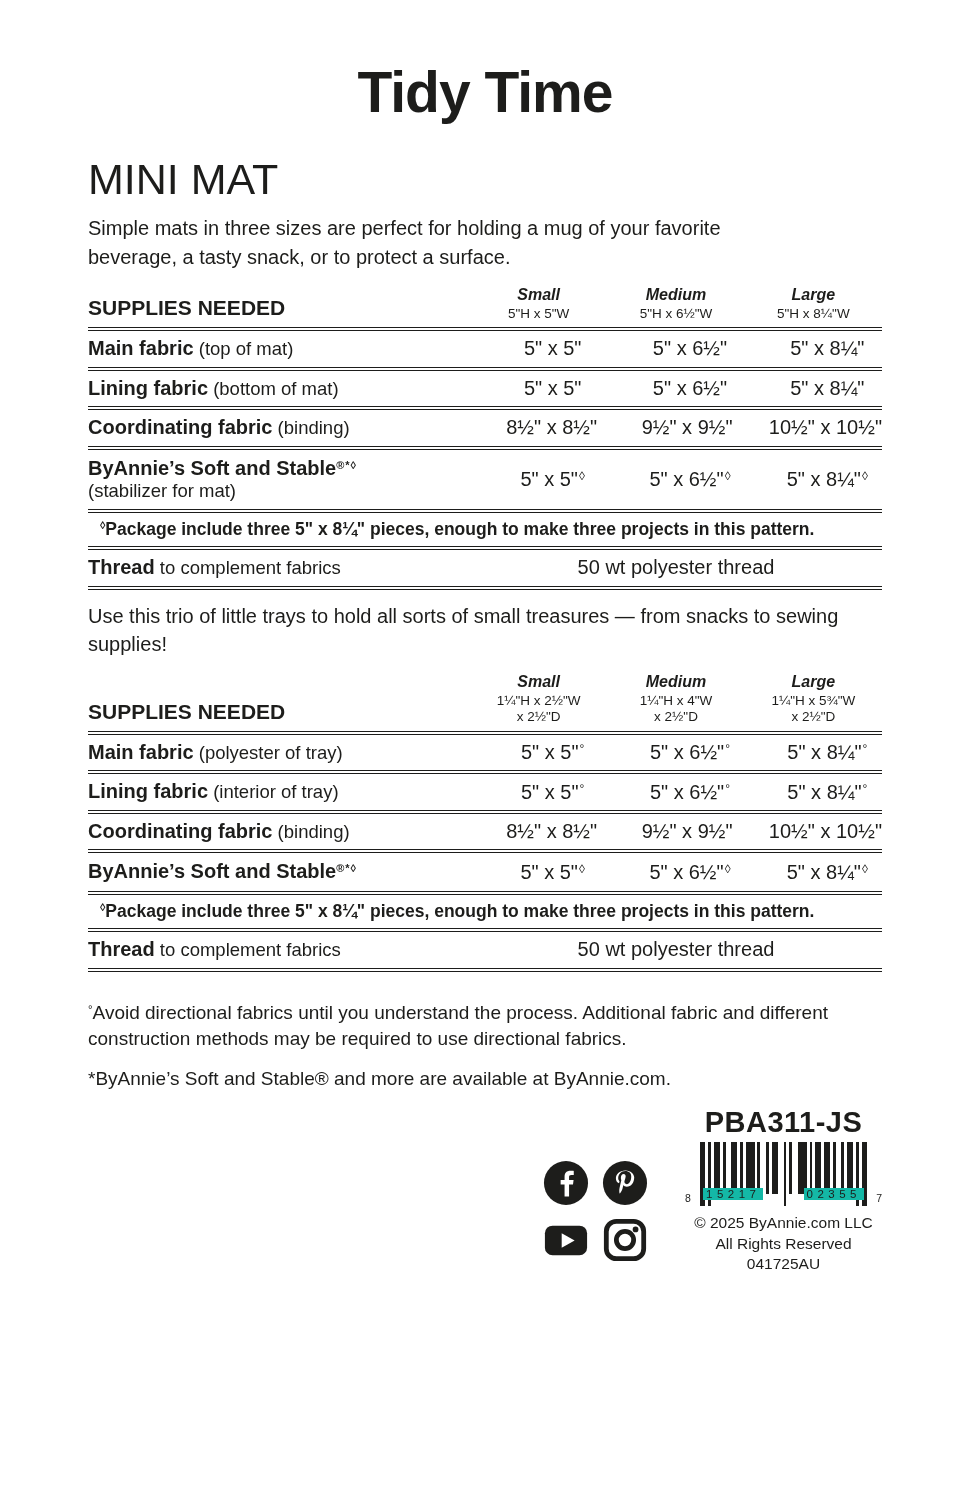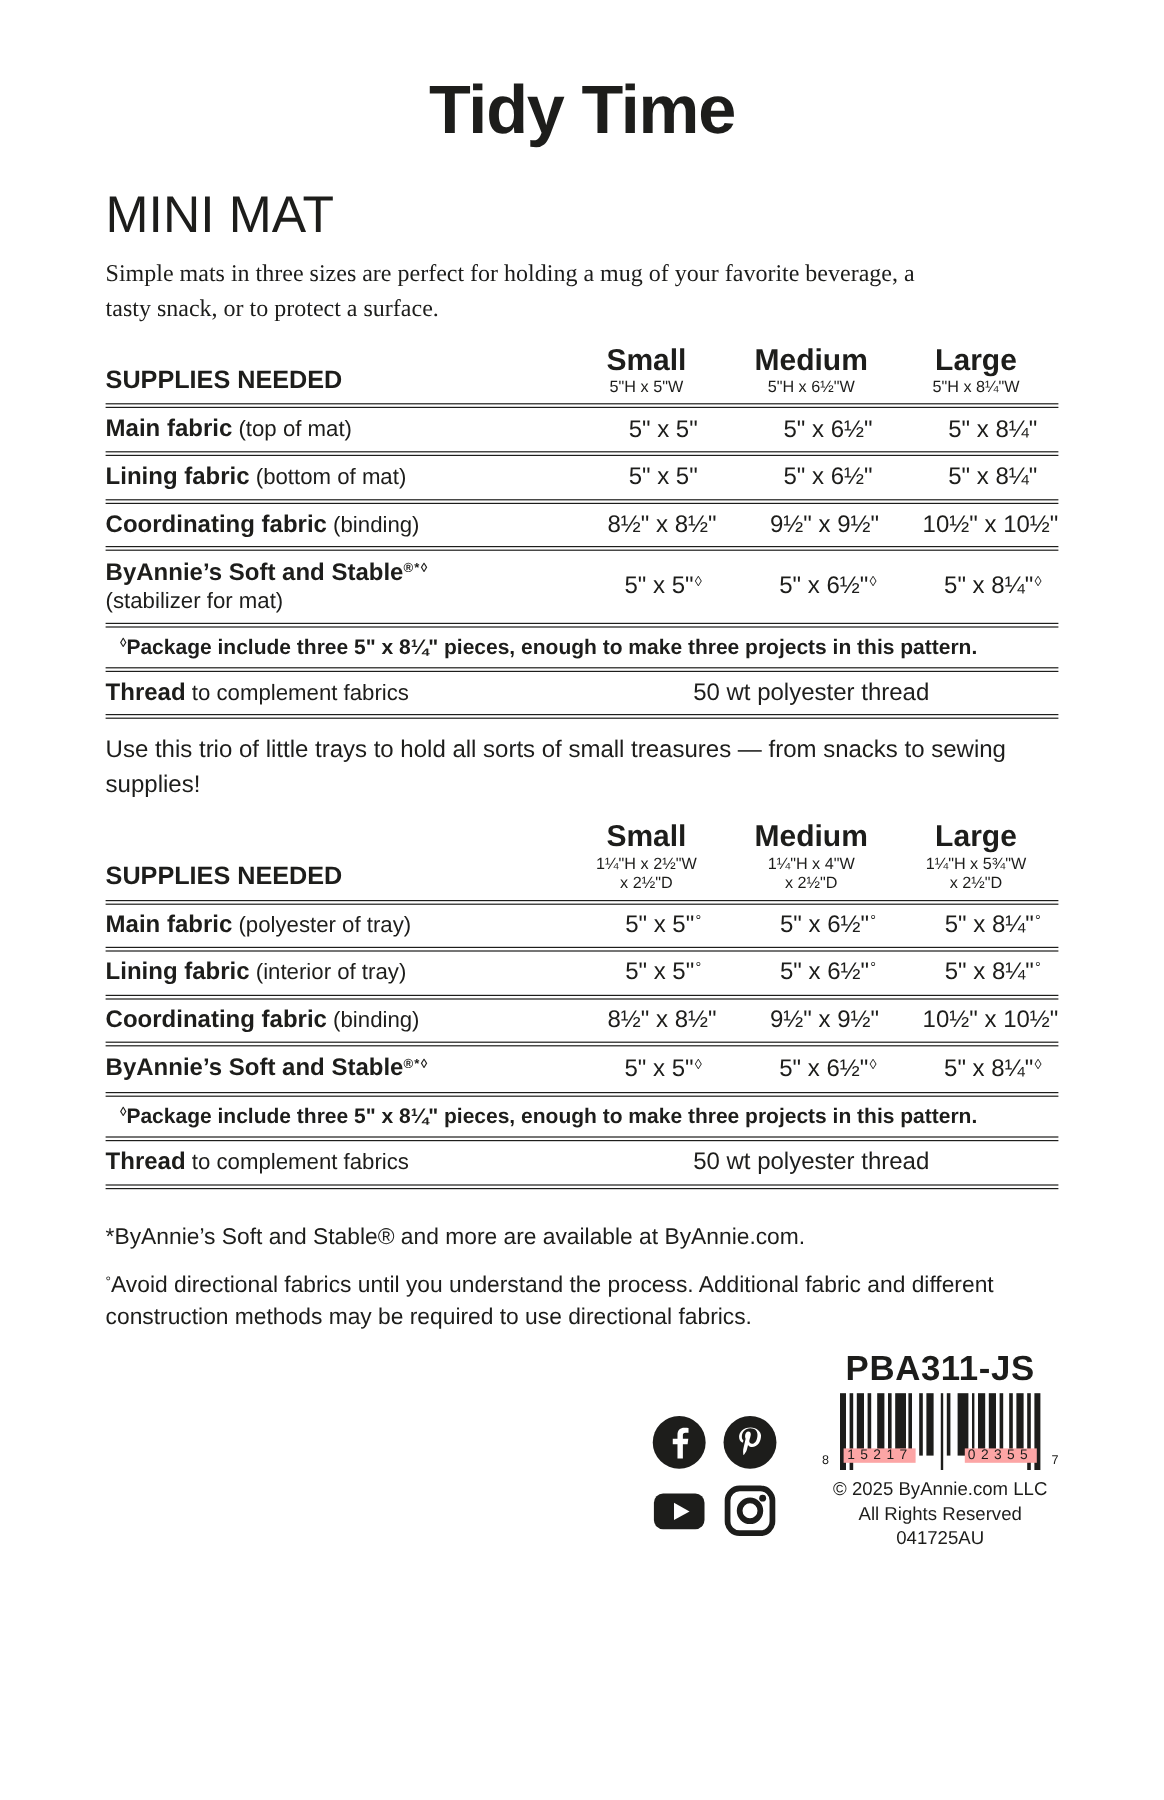"Simple mats in three sizes" p.desc.w1 { font-family: Liberation Serif, serif -> none }
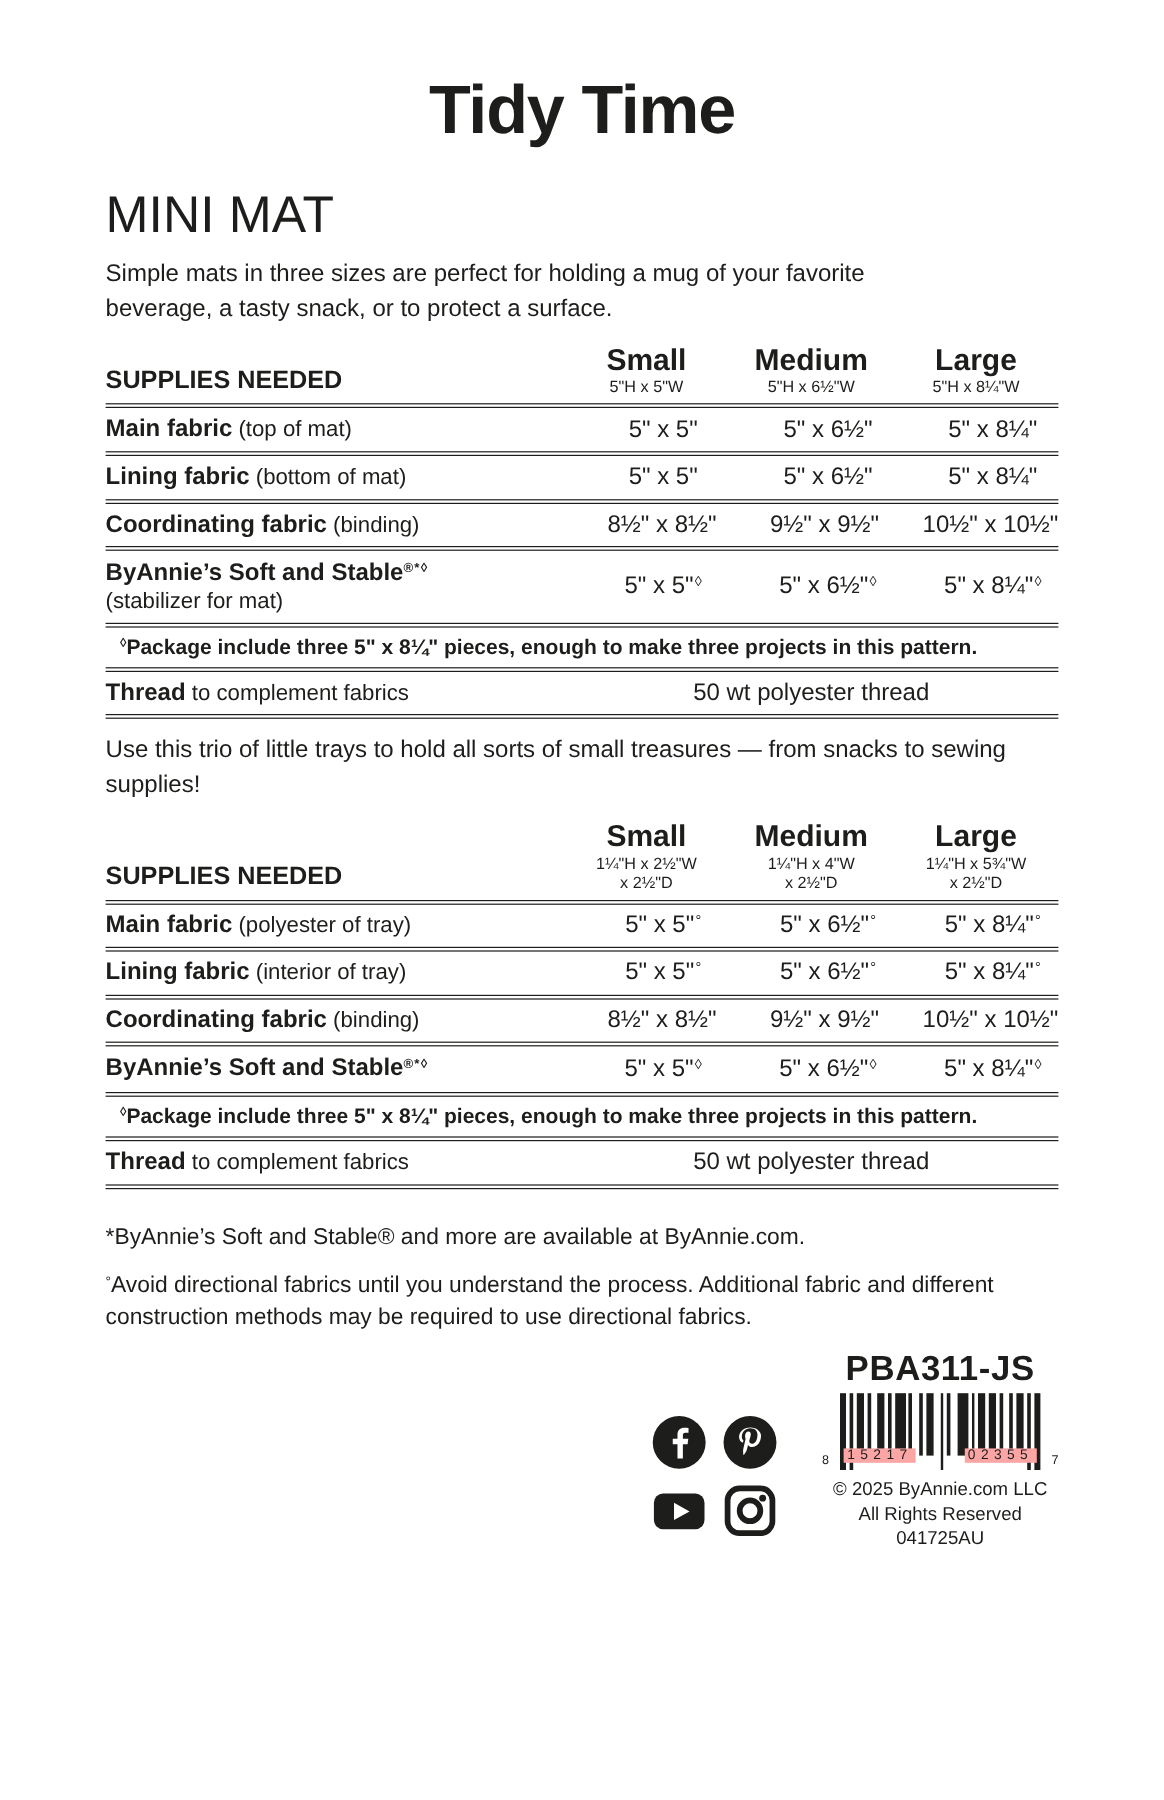"Small" .col-name { font-size: 25px -> 16px; font-style: none -> italic }
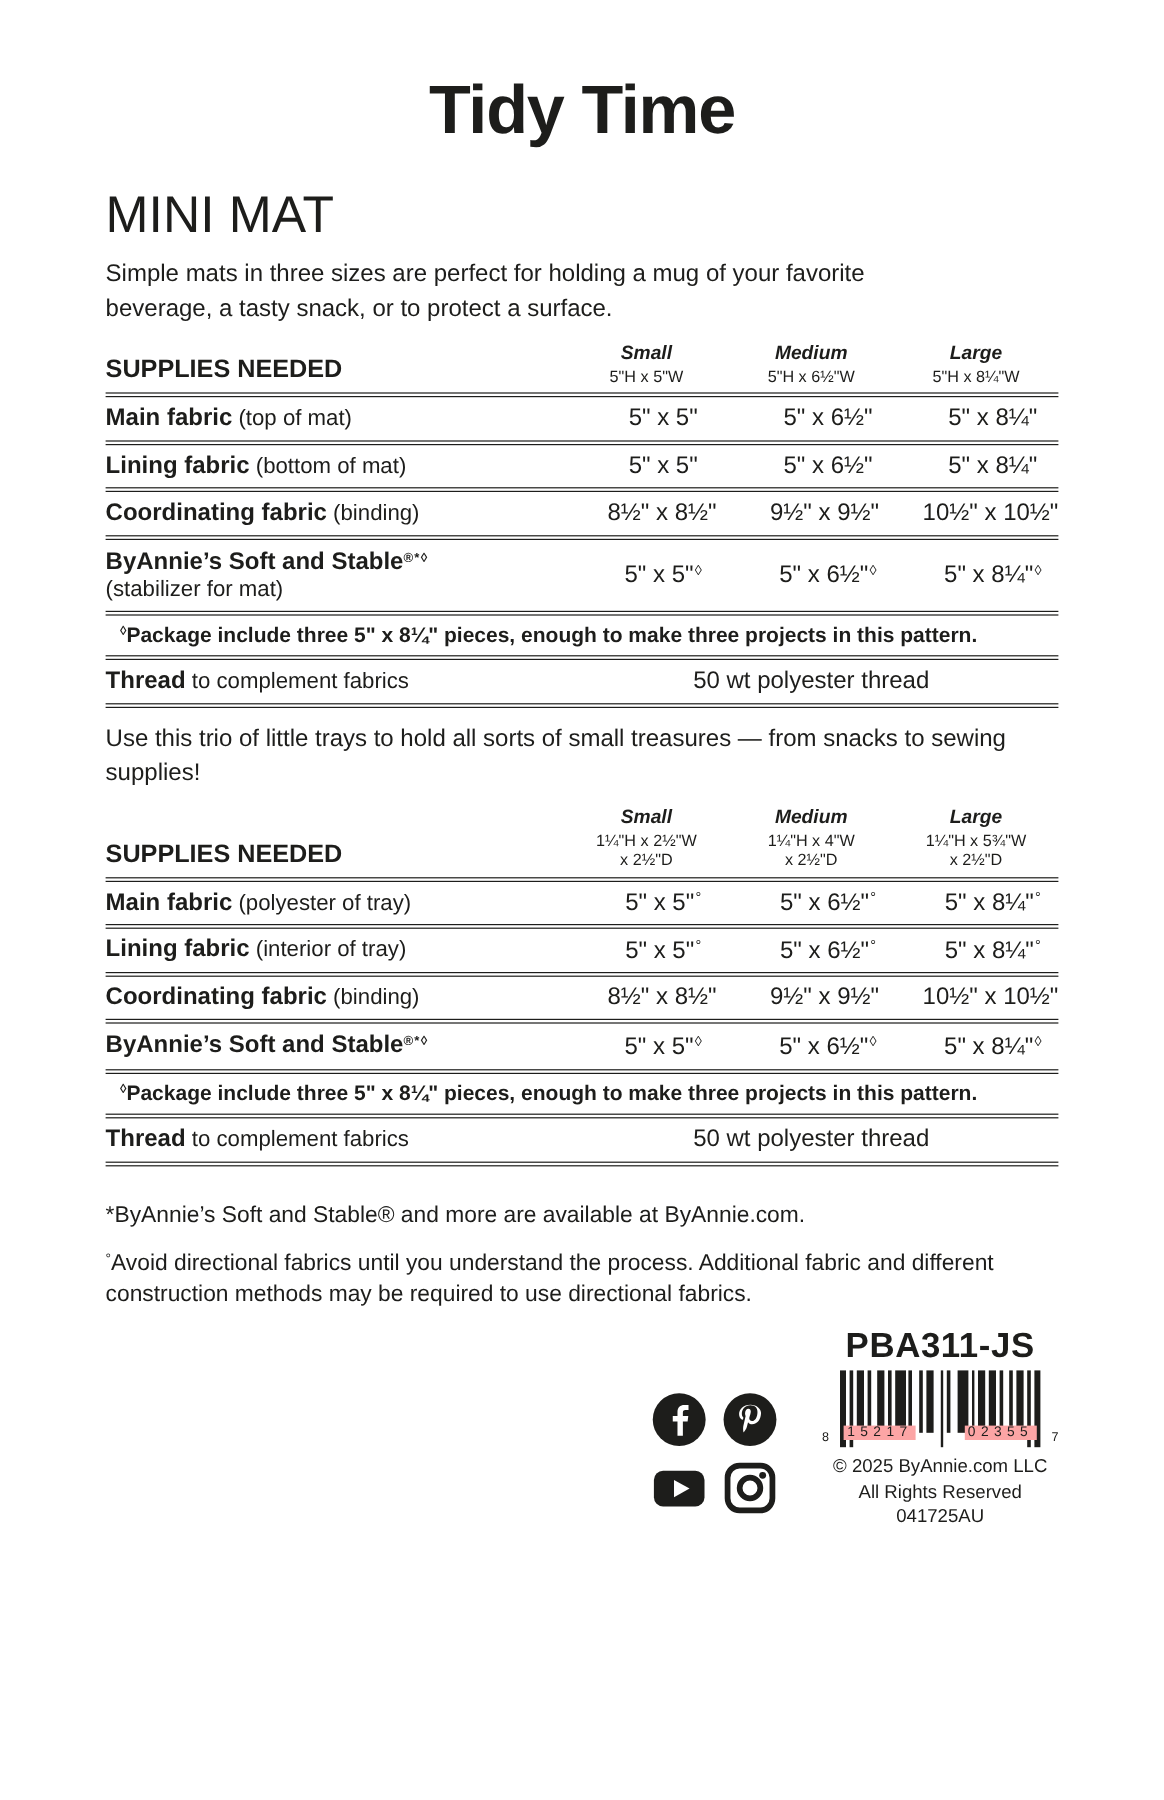"*ByAnnie’s Soft and Stable® and" div.footnote { order: before "°Avoid directional fabrics until you" -> after "°Avoid directional fabrics until you" }
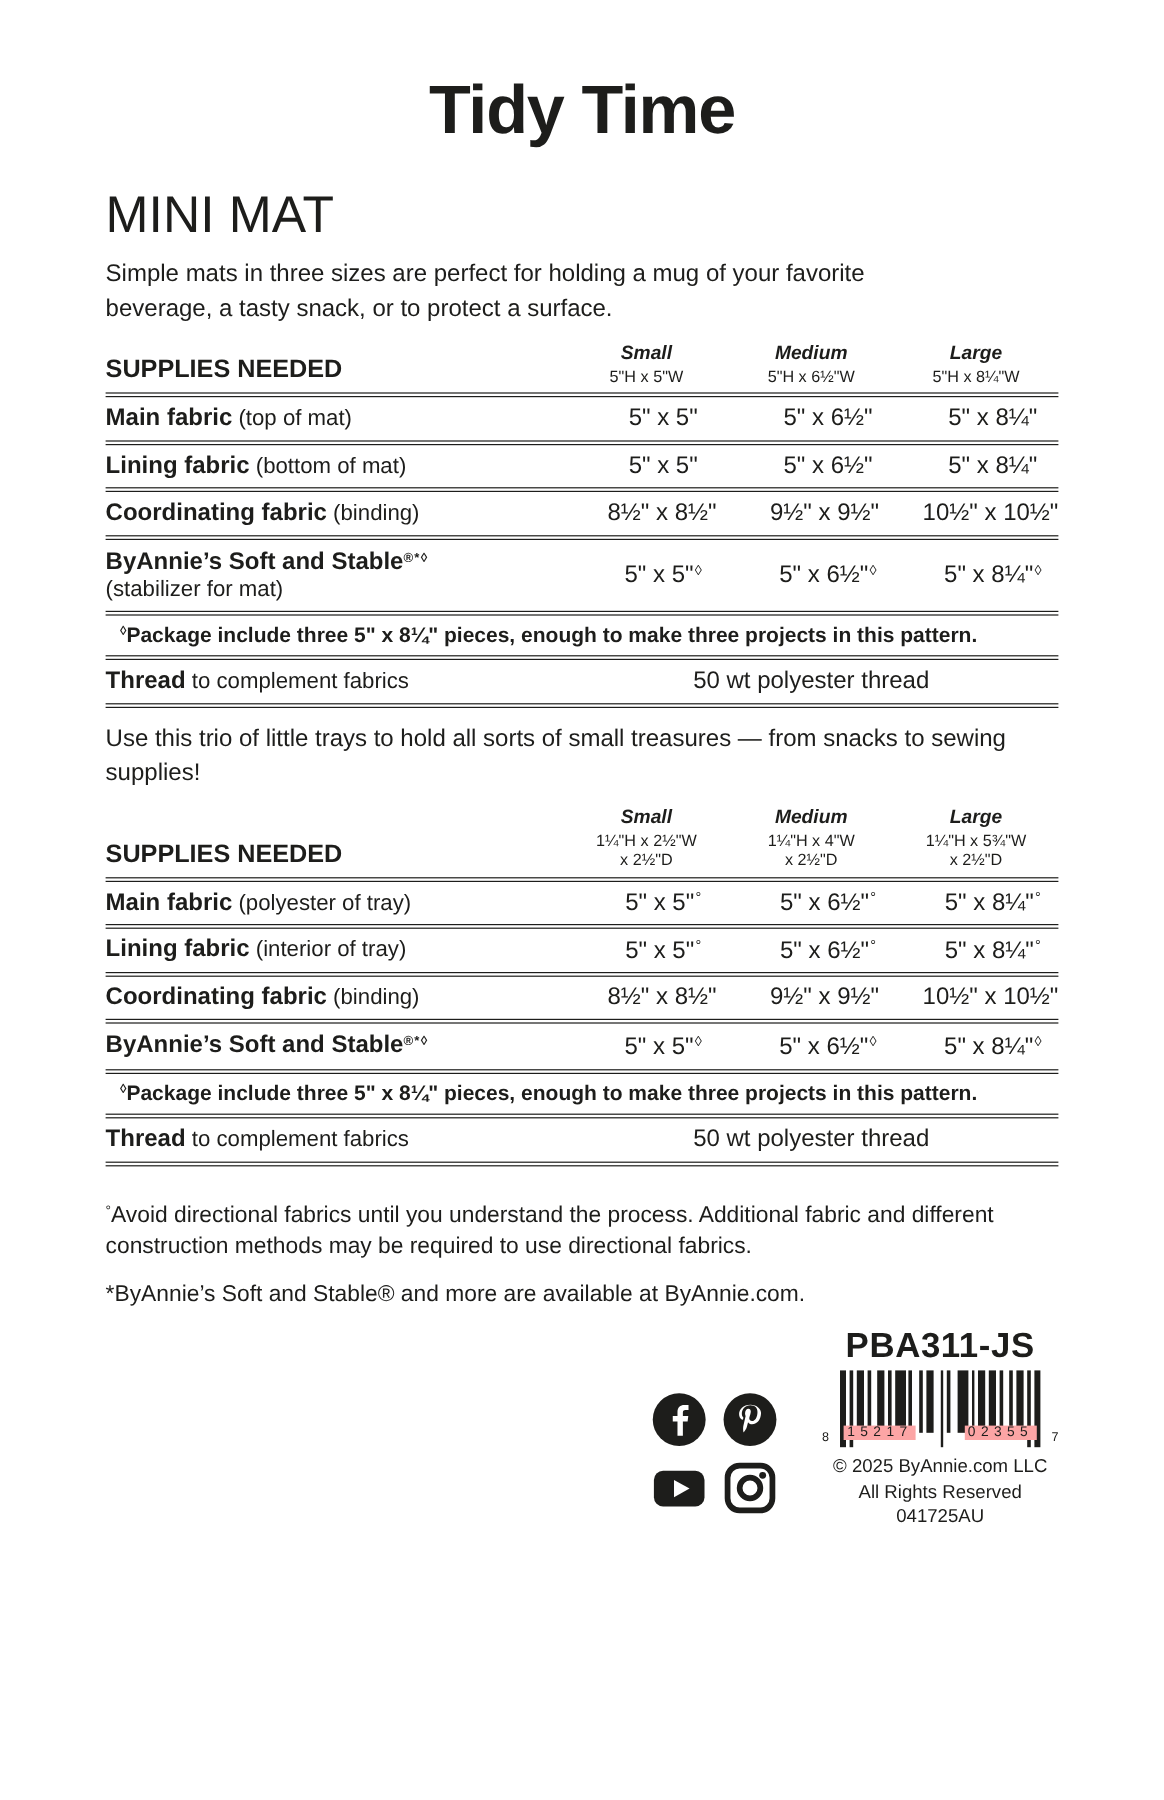"15217" .bc-digits span { background: #fca5a5 -> #14b8a6 }
